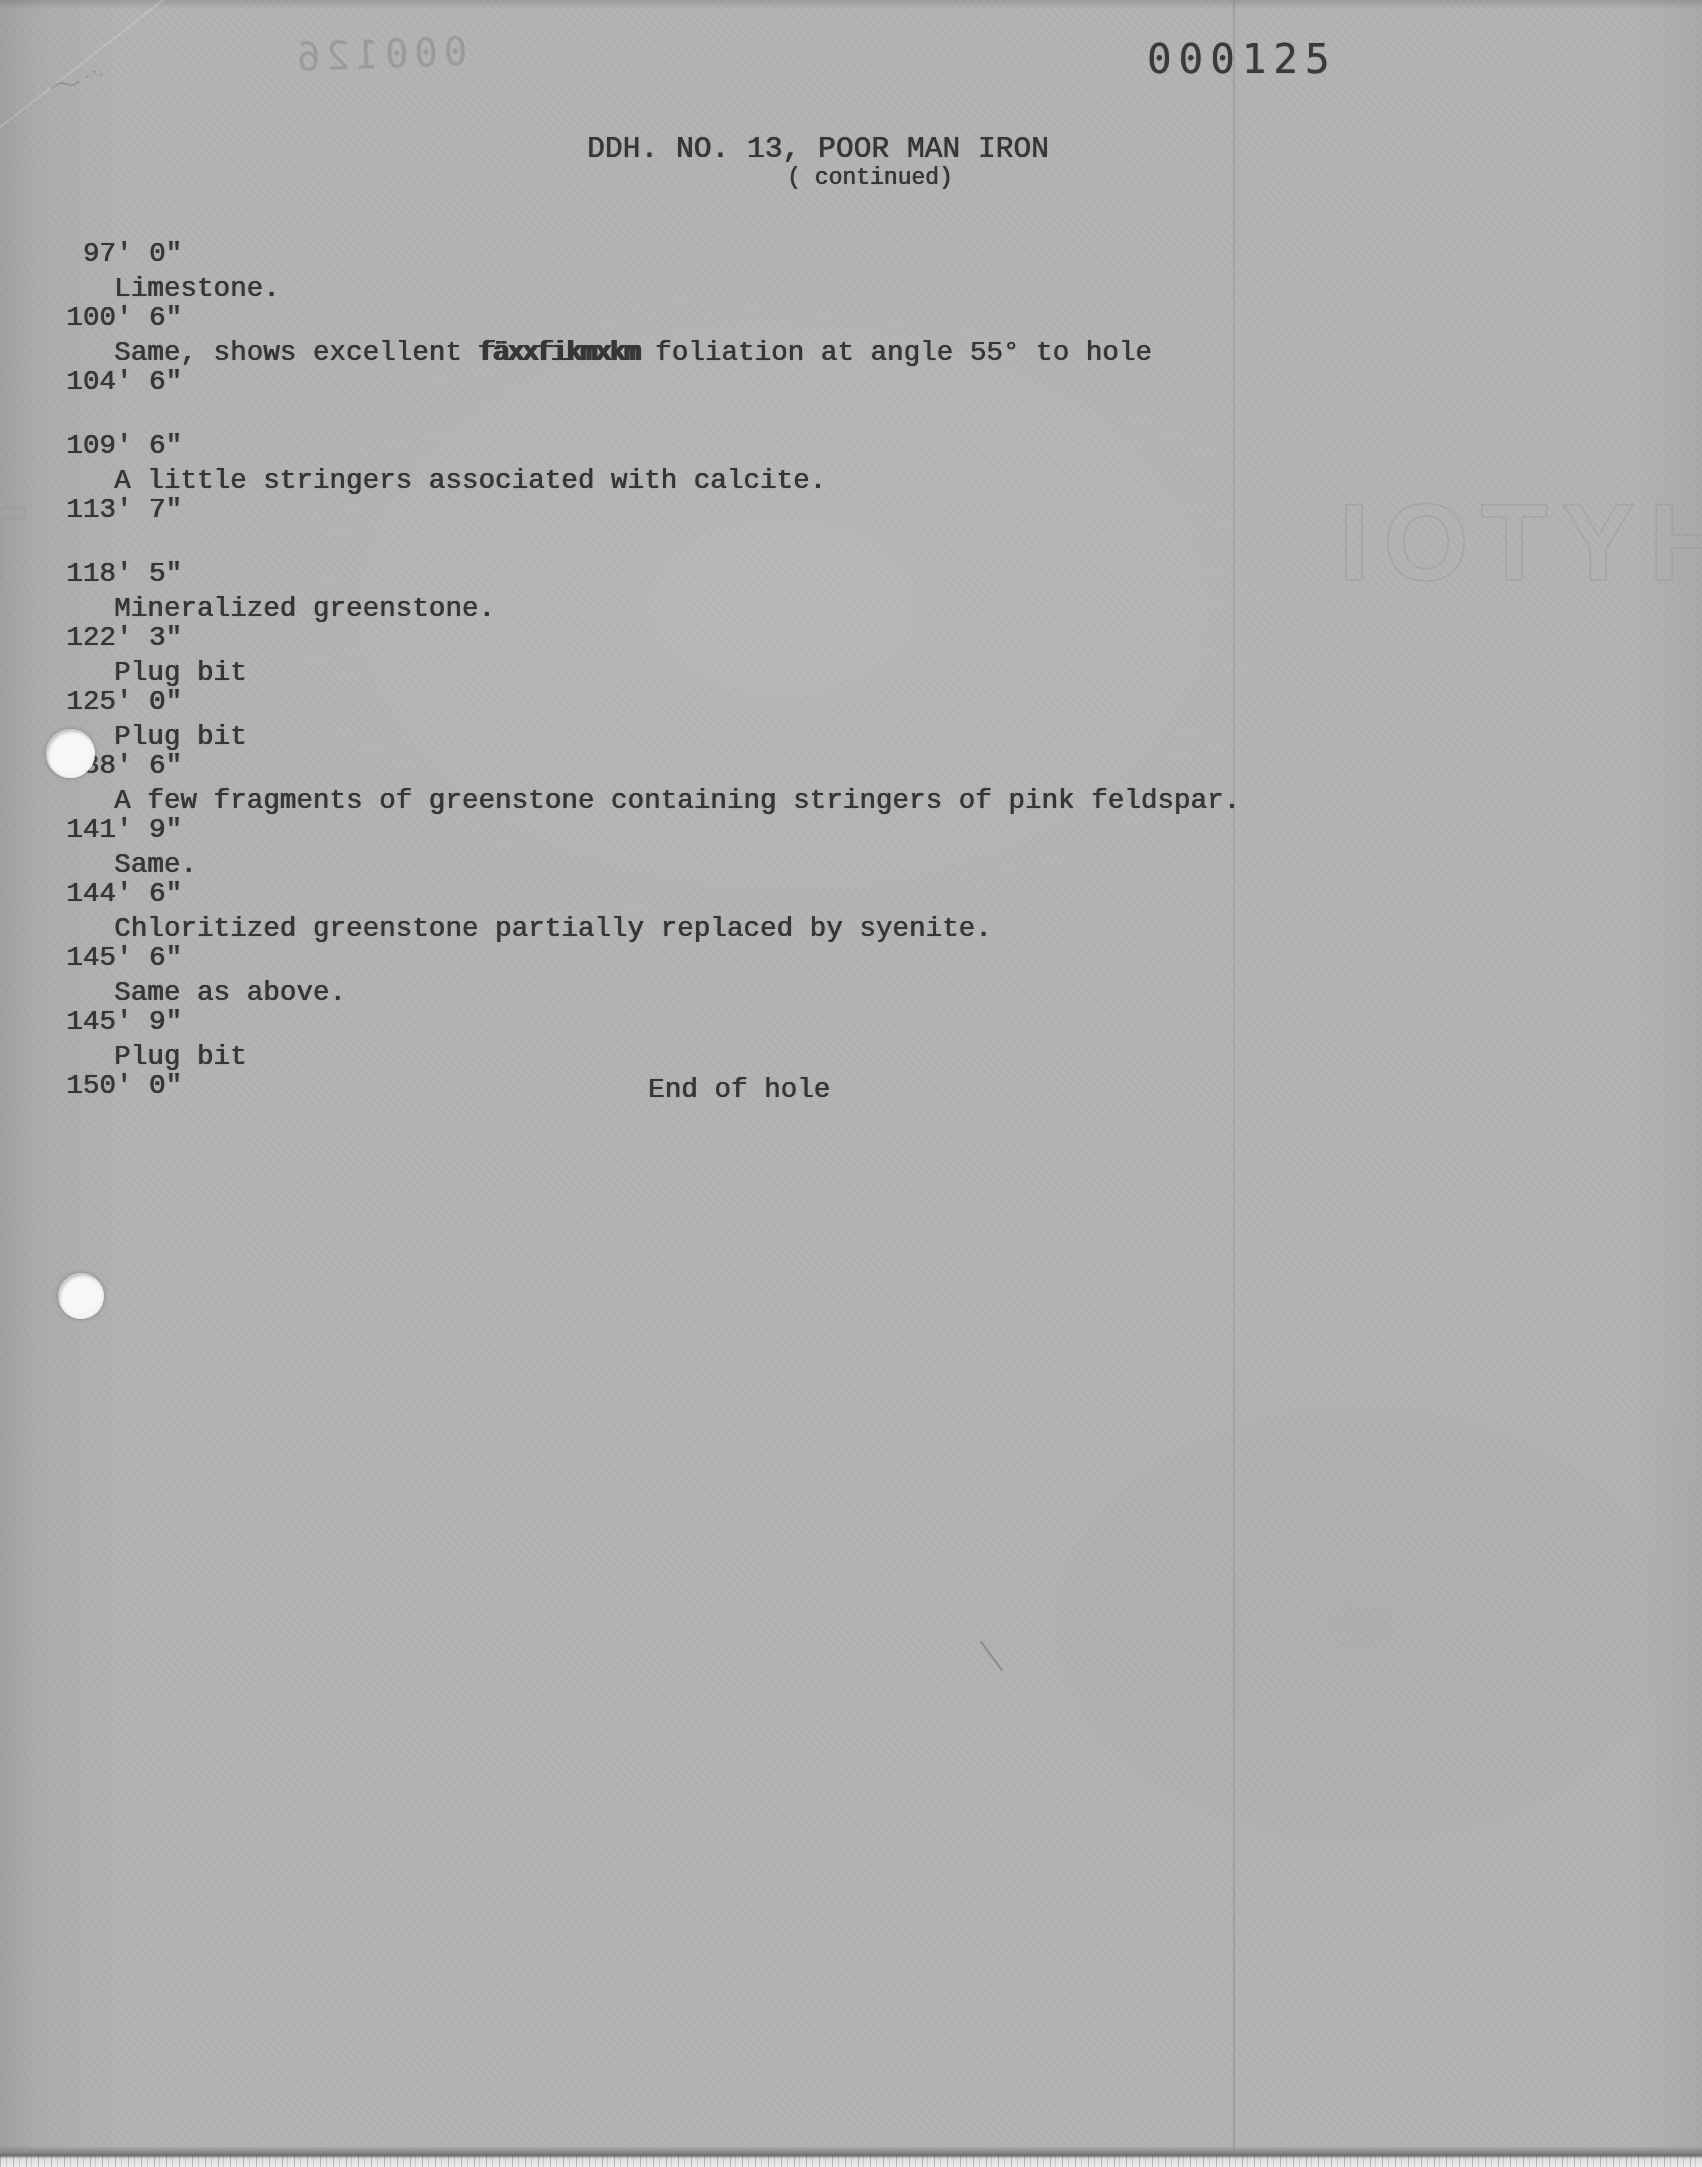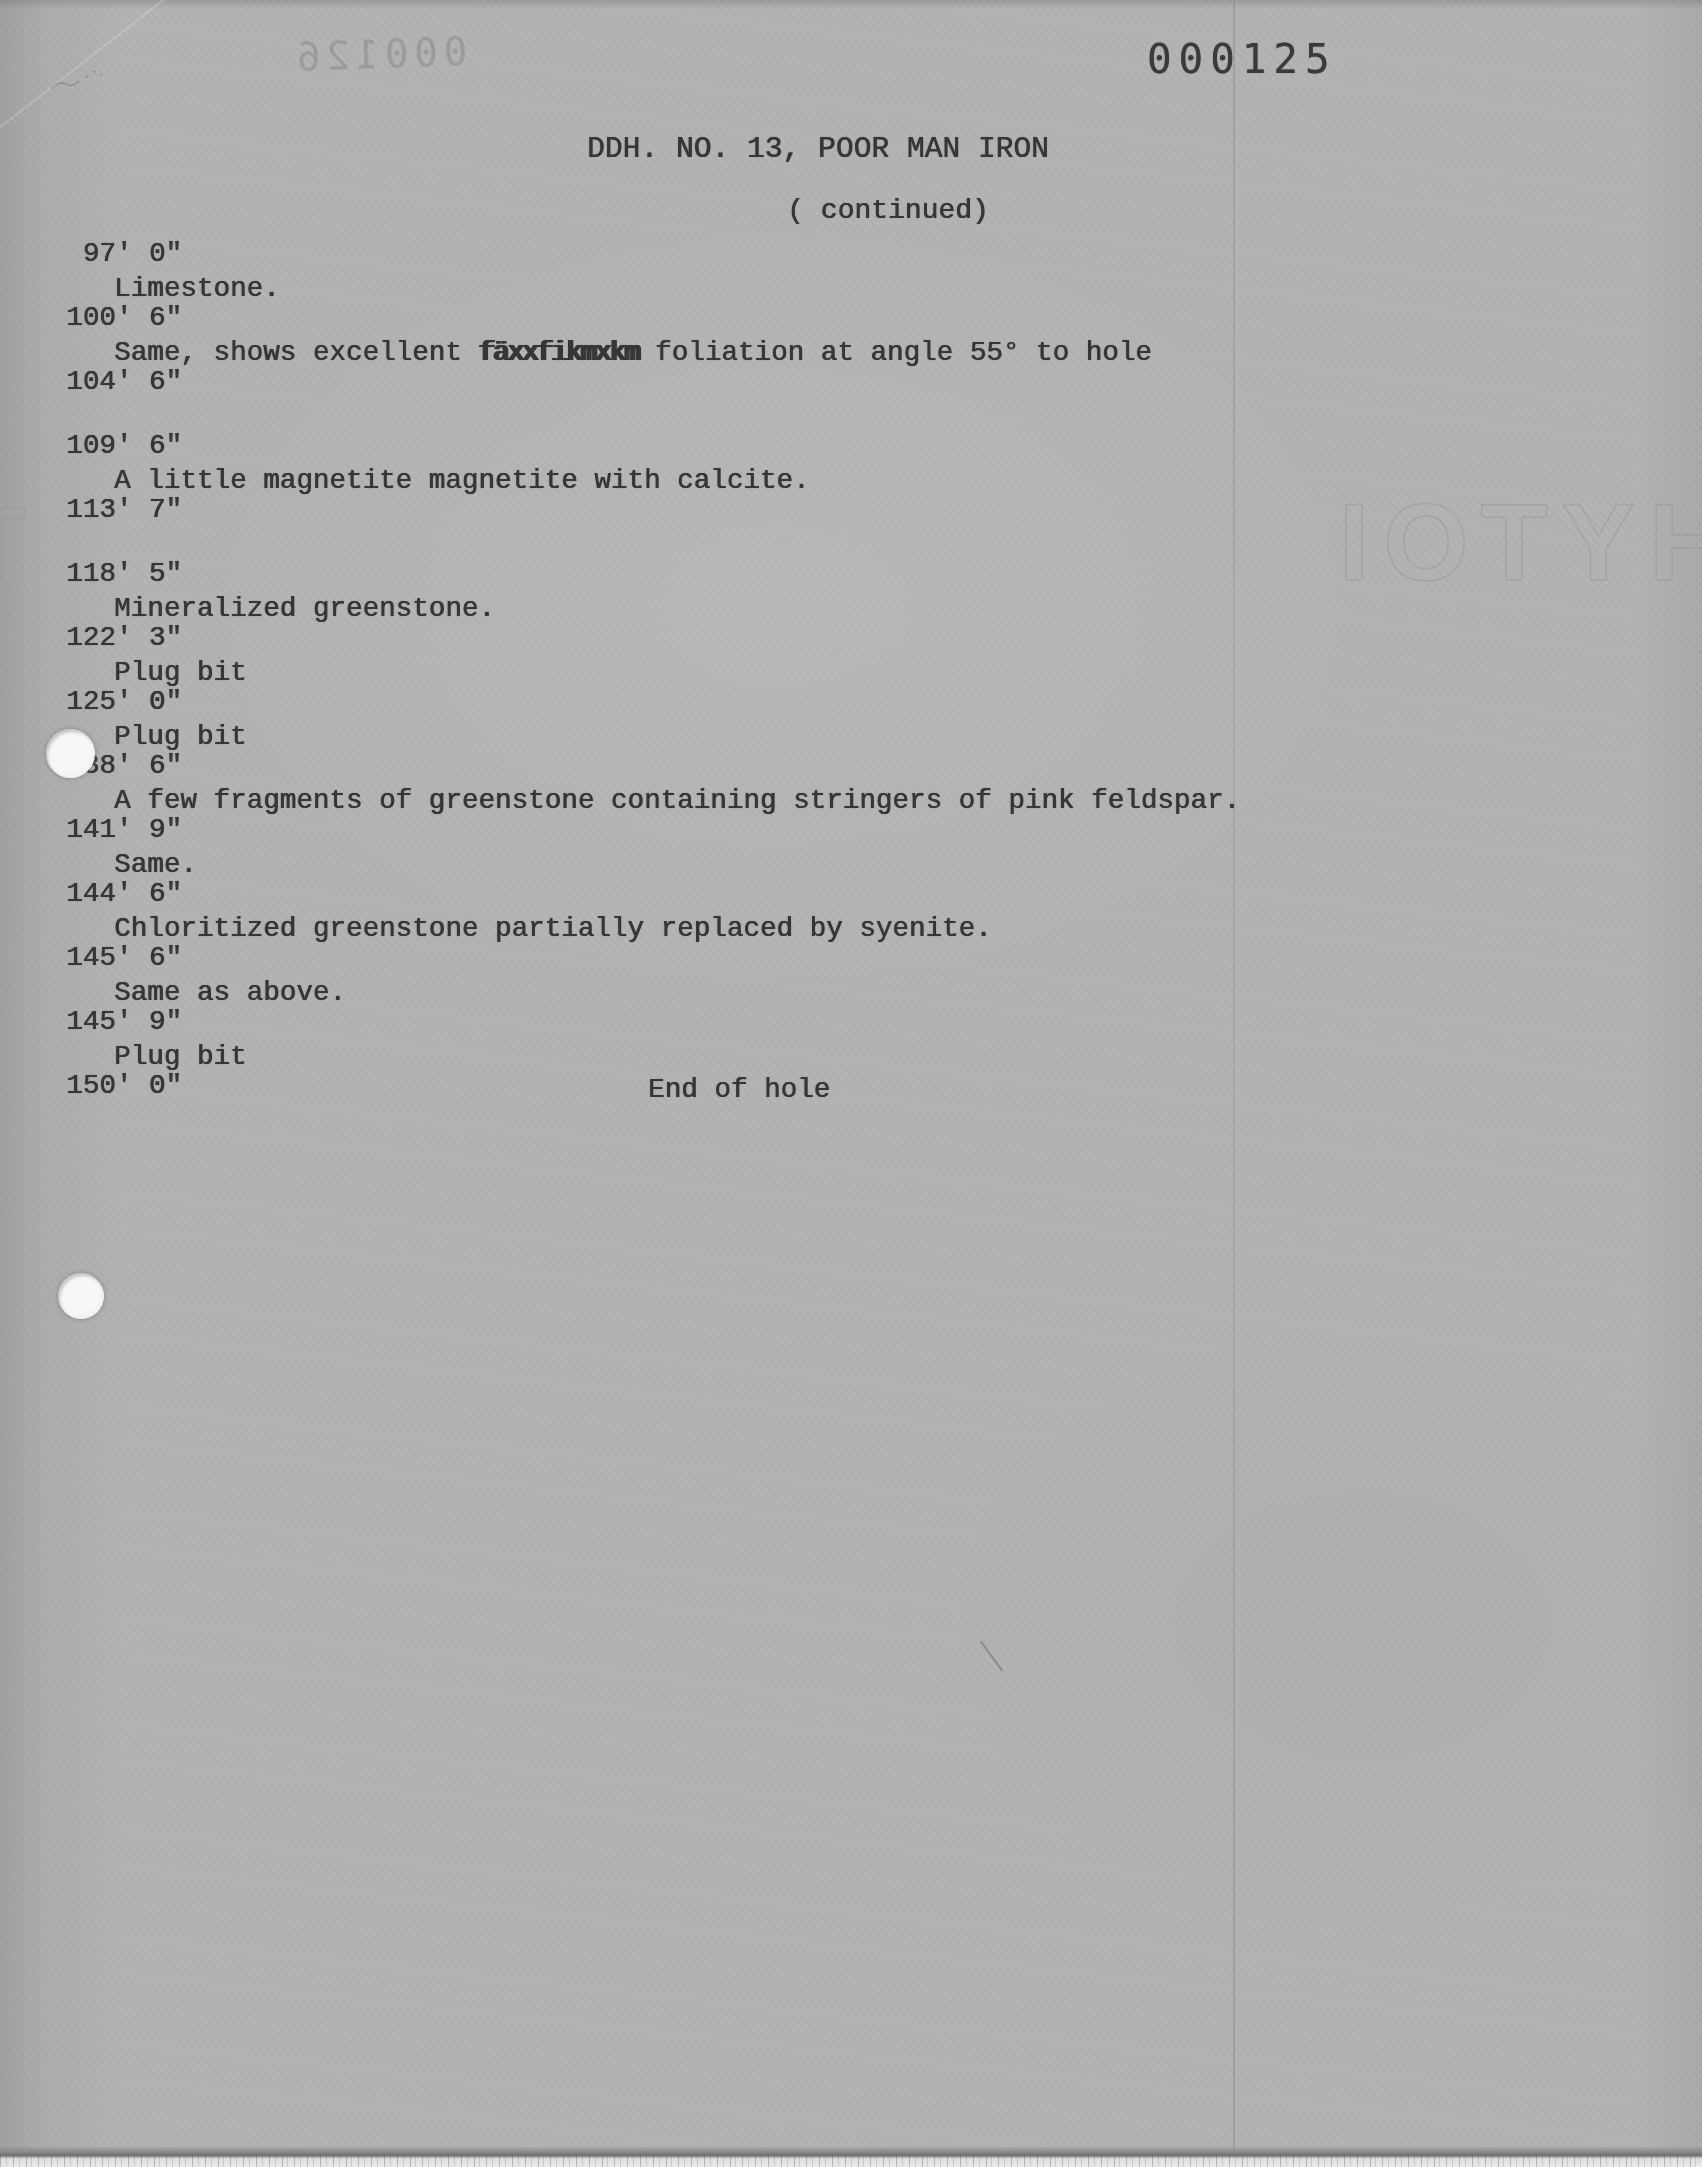"( continued)" #subtitle { font-size: 28px -> 23px; margin-top: 30px -> none }
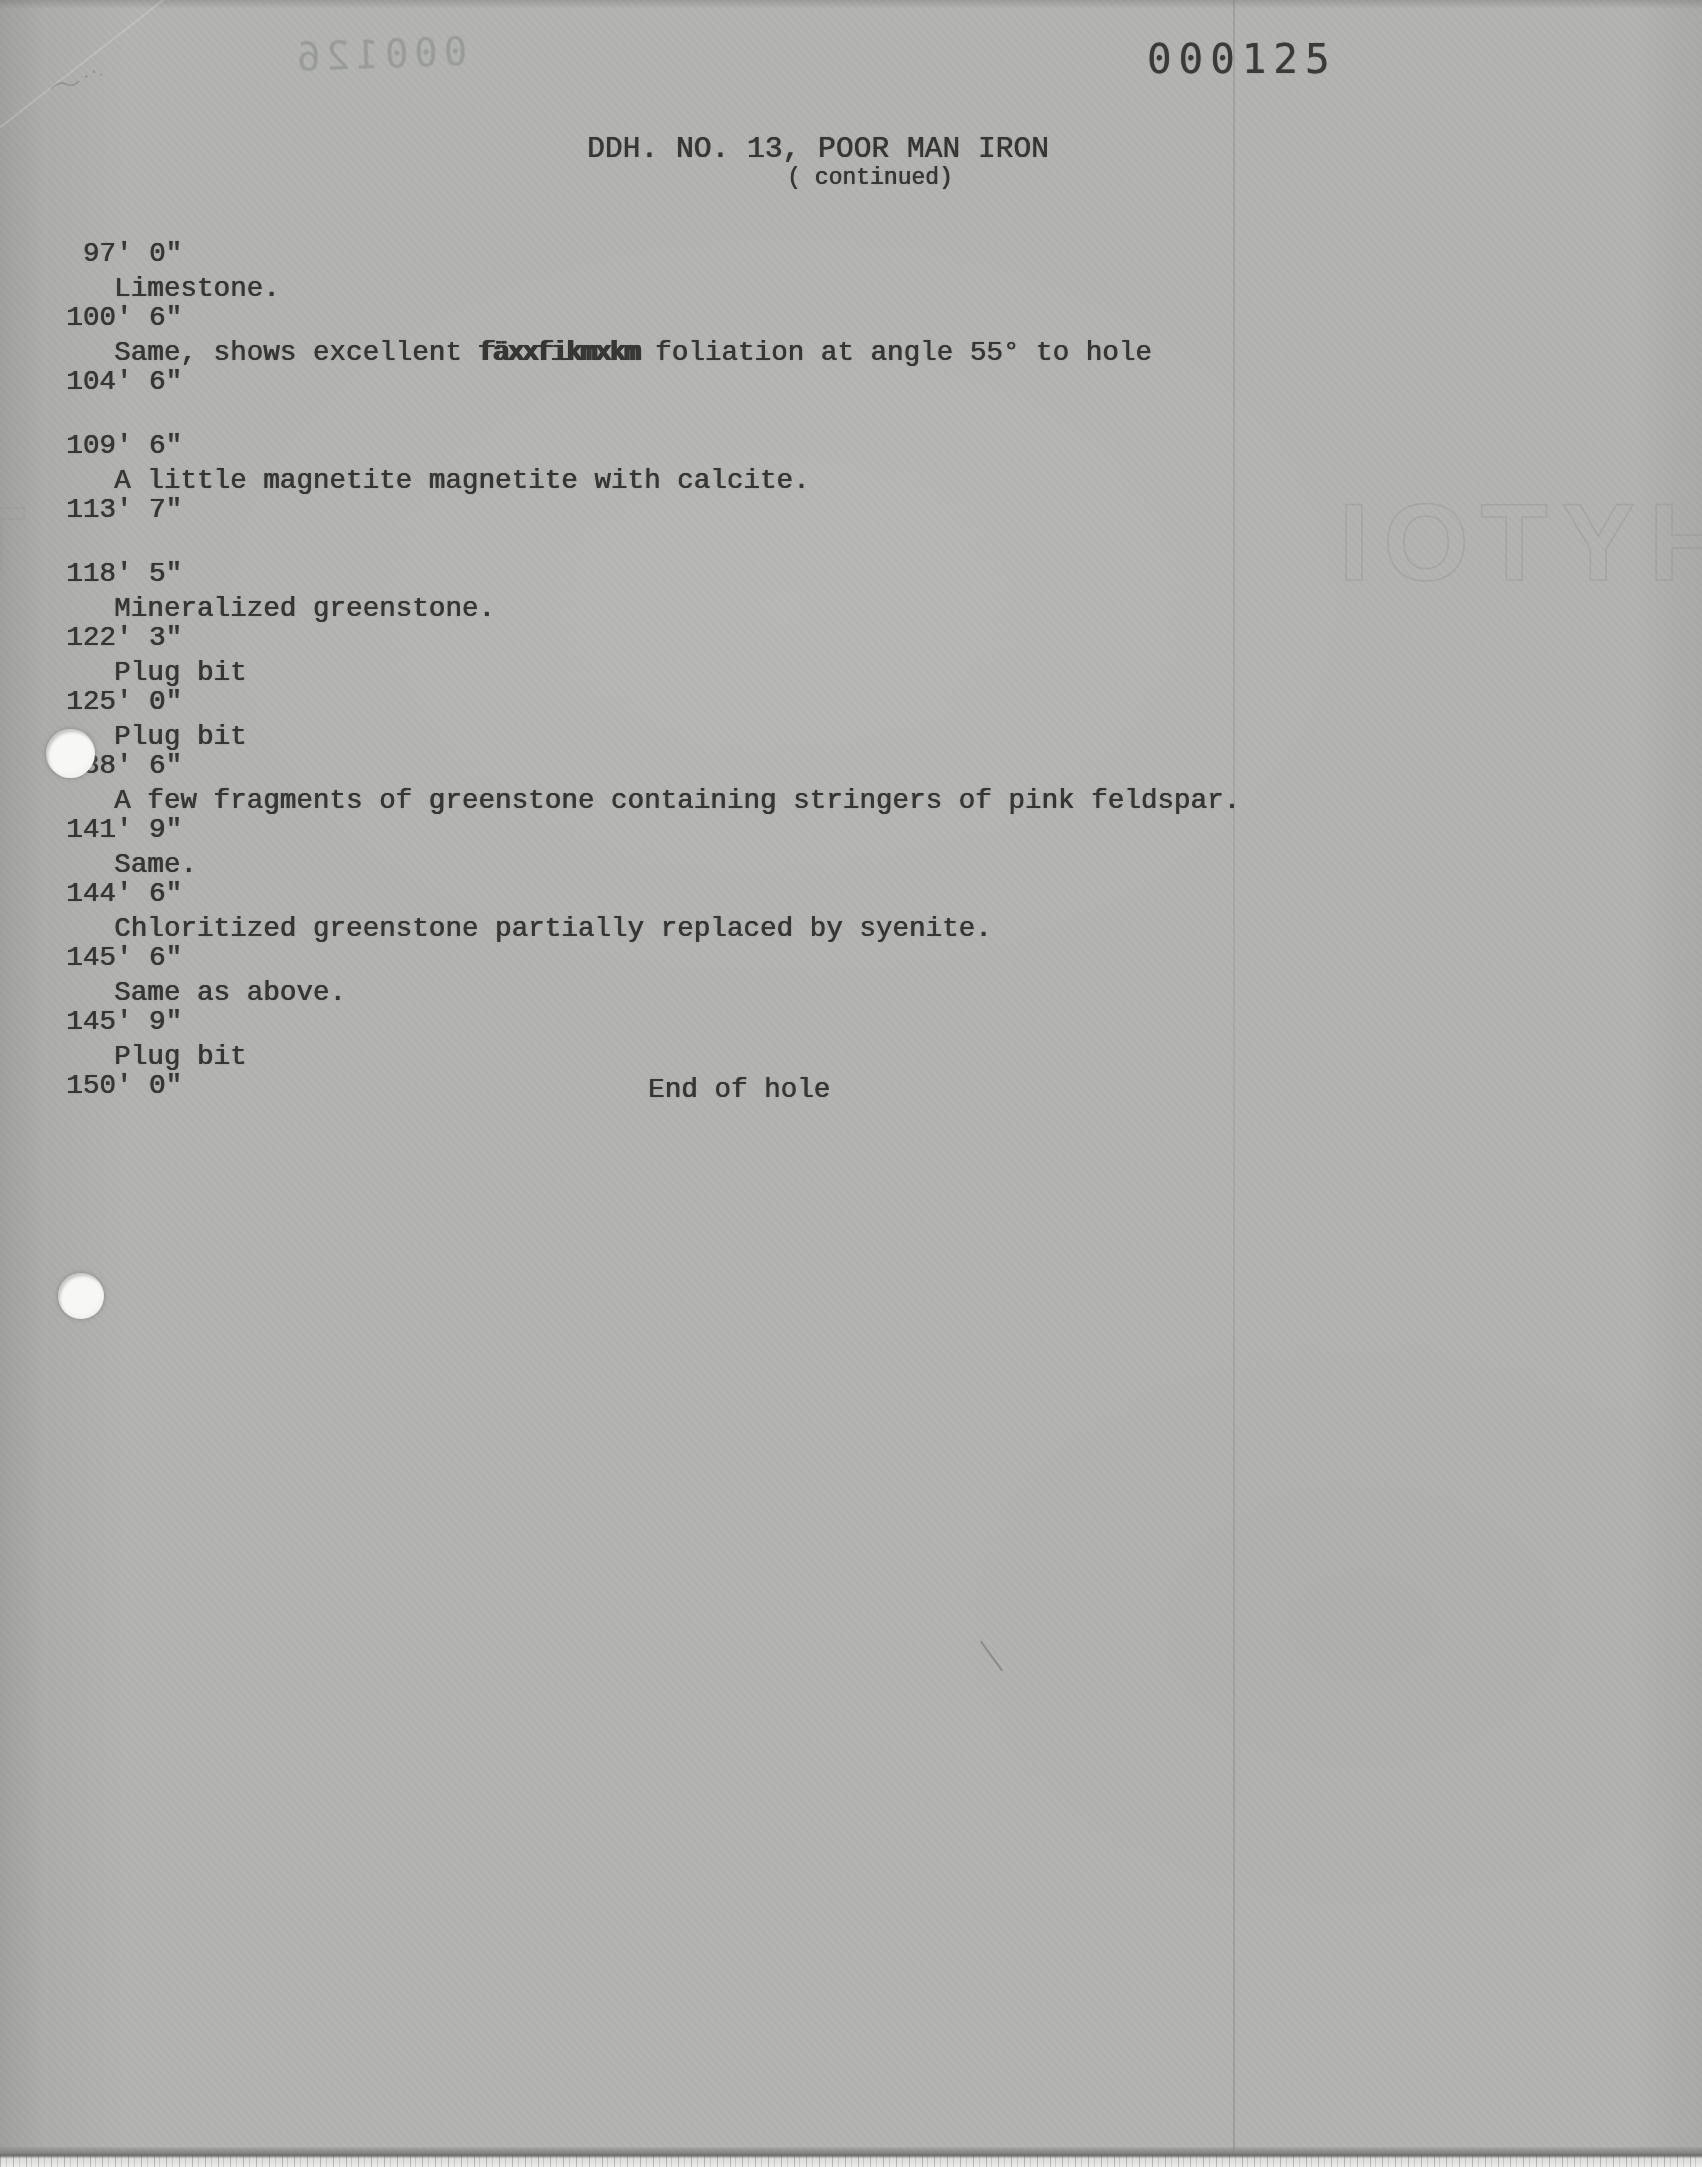"A little magnetite magnetite with" div.desc { text: magnetite magnetite -> stringers associated }
